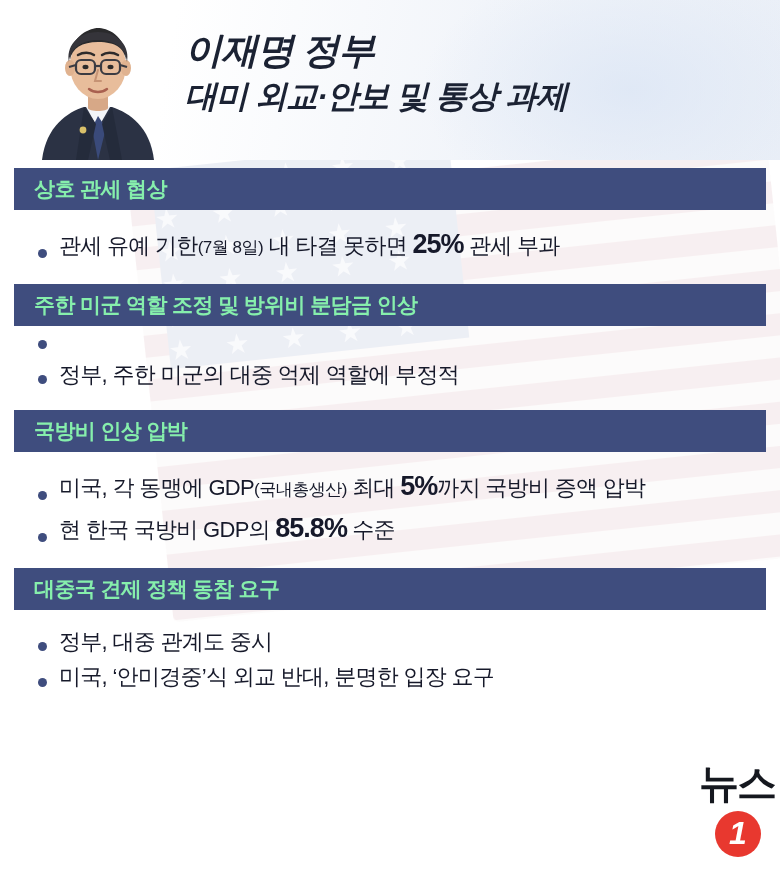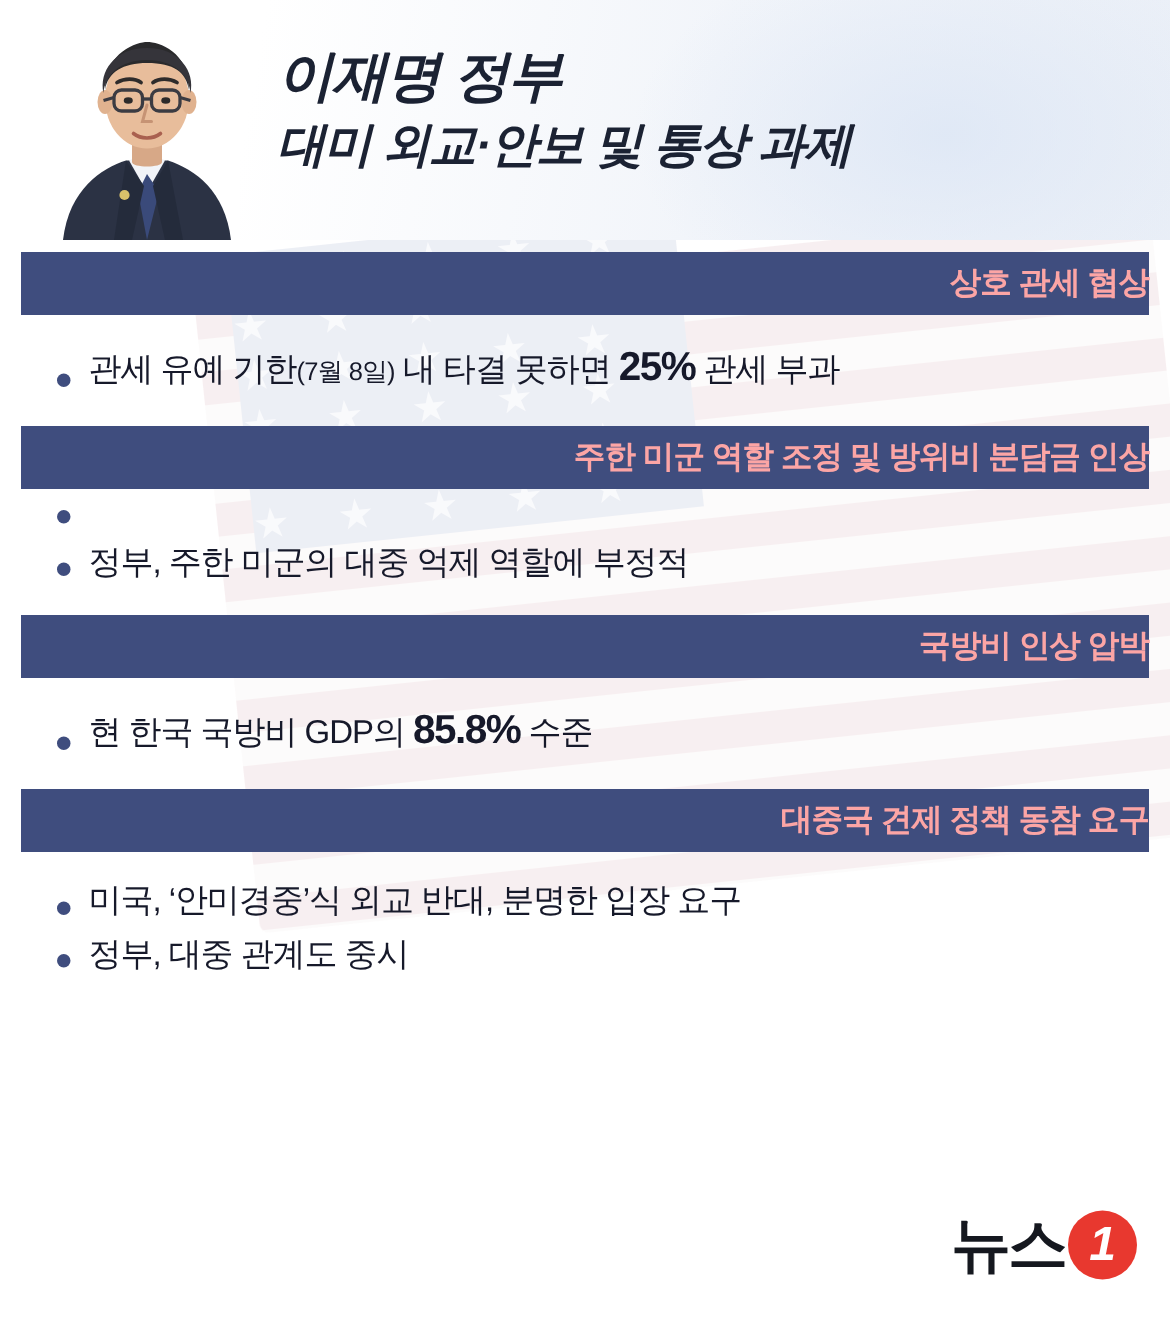"상호 관세 협상" .section-head { color: #fca5a5 -> #86efac; text-align: right -> none }
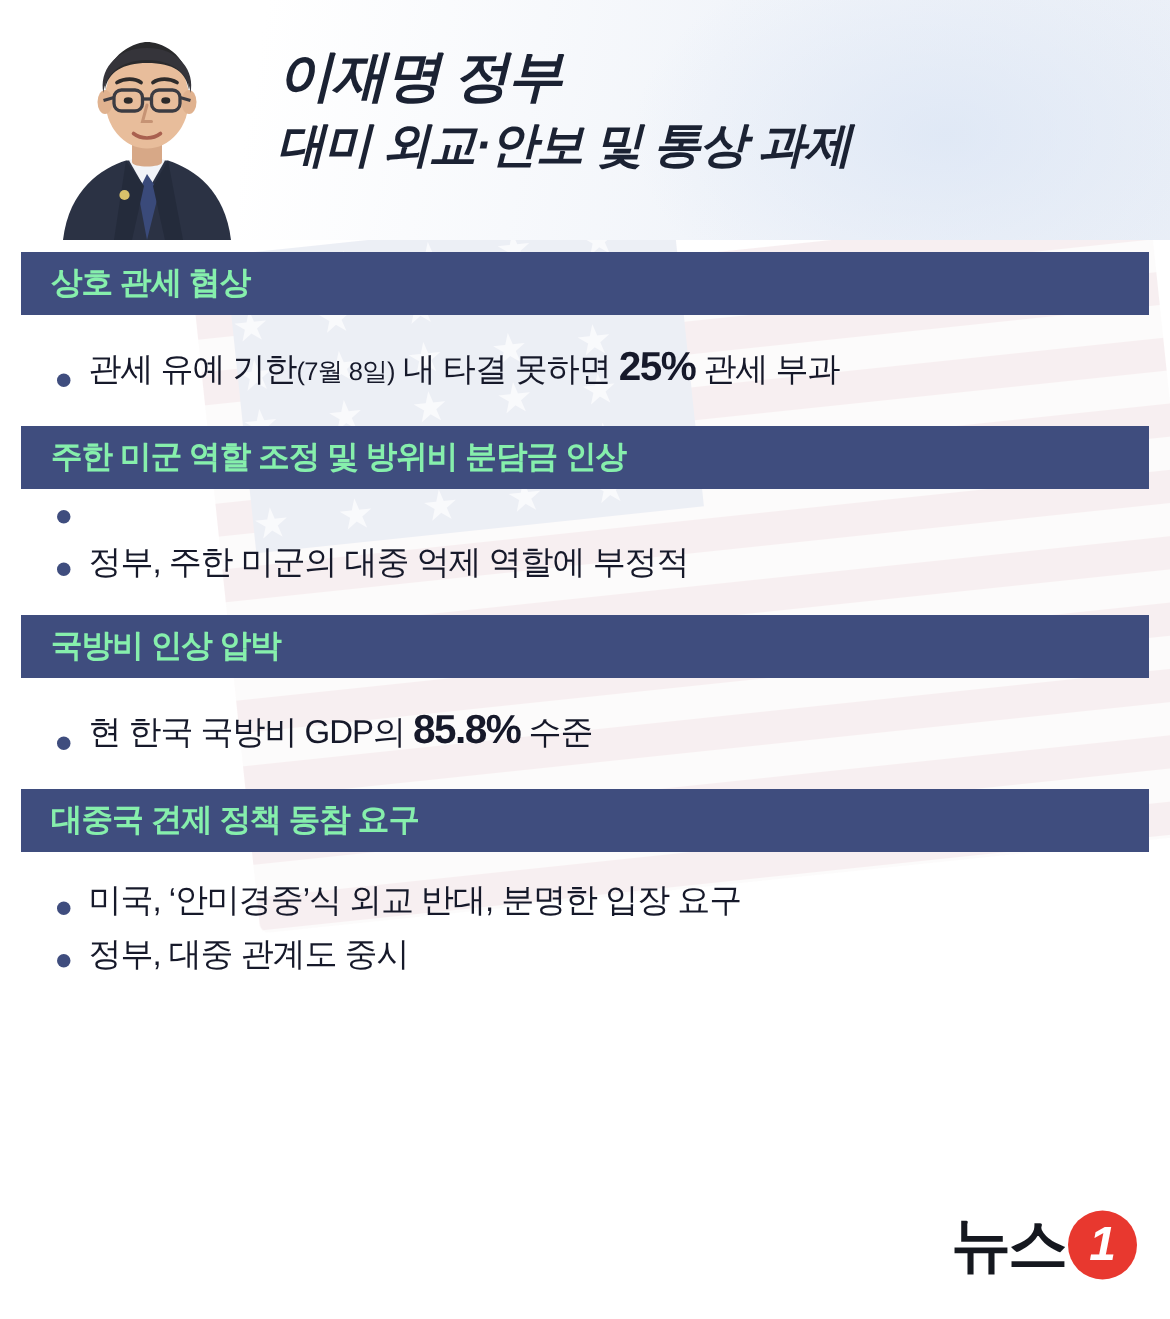"미국, 각 동맹에 GDP(국내총생산) 최대" div.bullet-row { html: none -> <div> <span></span> <span><span>미국, 각 동맹에 GDP</span><span>(국내총생산)</span><span> 최대 </span><span>5%</span><span>까지 국방비 증액 압박</span></span> </div> }
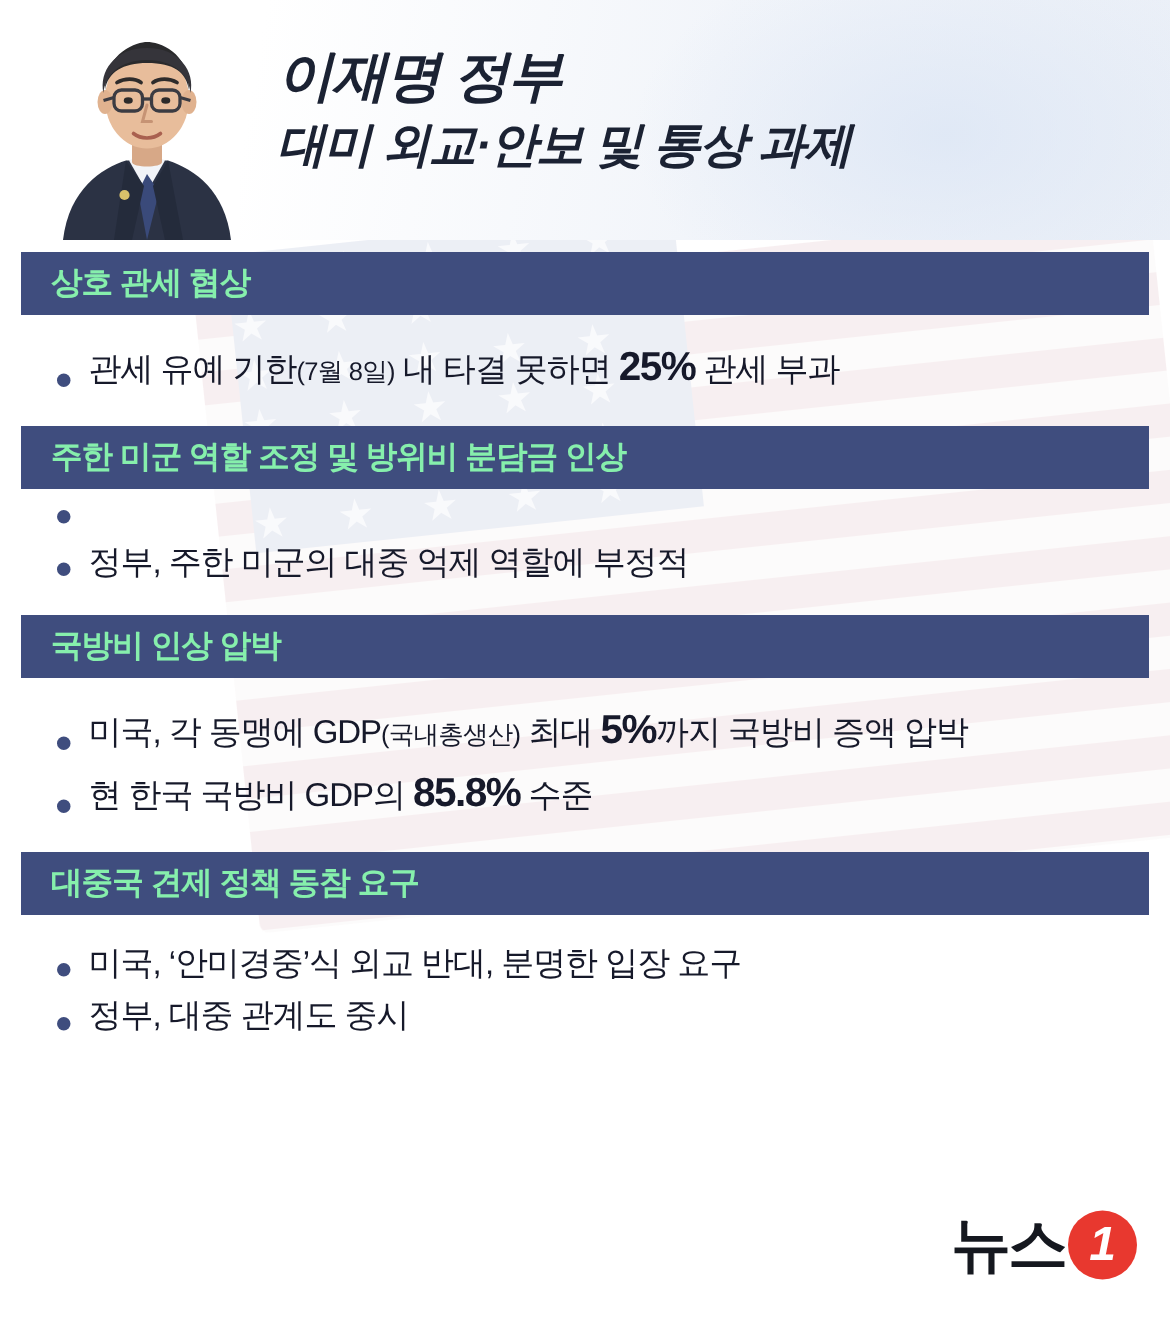"미국, ‘안미경중’식 외교 반대, 분명한" div.bullet-row { order: before "정부, 대중 관계도 중시" -> after "정부, 대중 관계도 중시" }
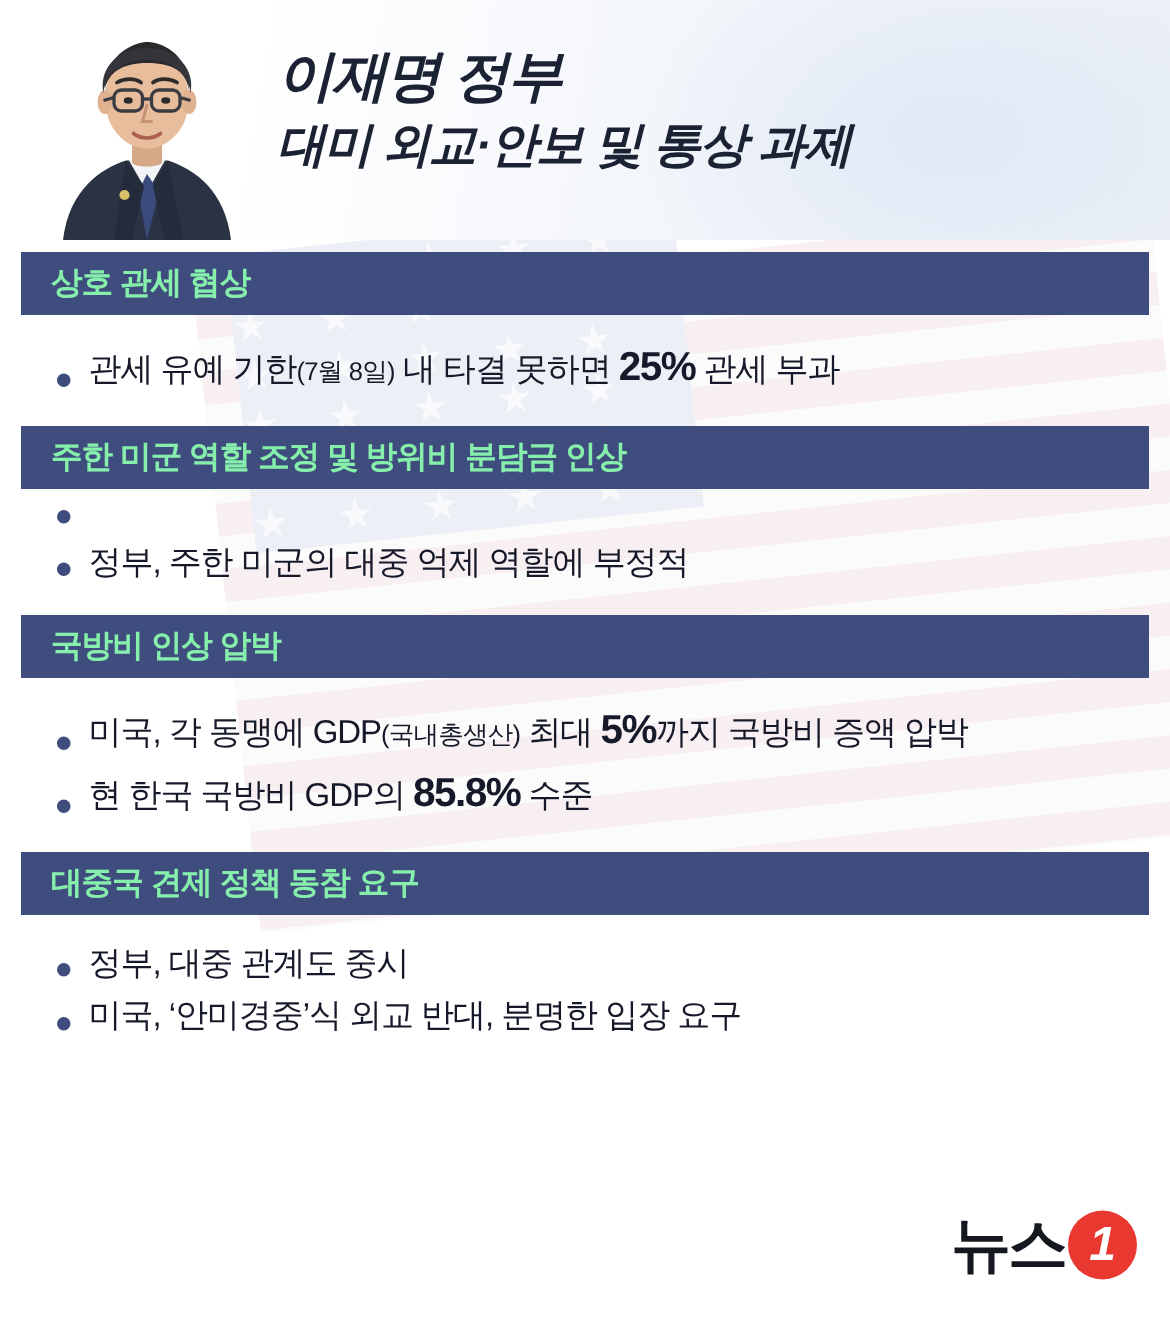"뉴스" .footer { flex-direction: none -> column; right: 22px -> 5px }
